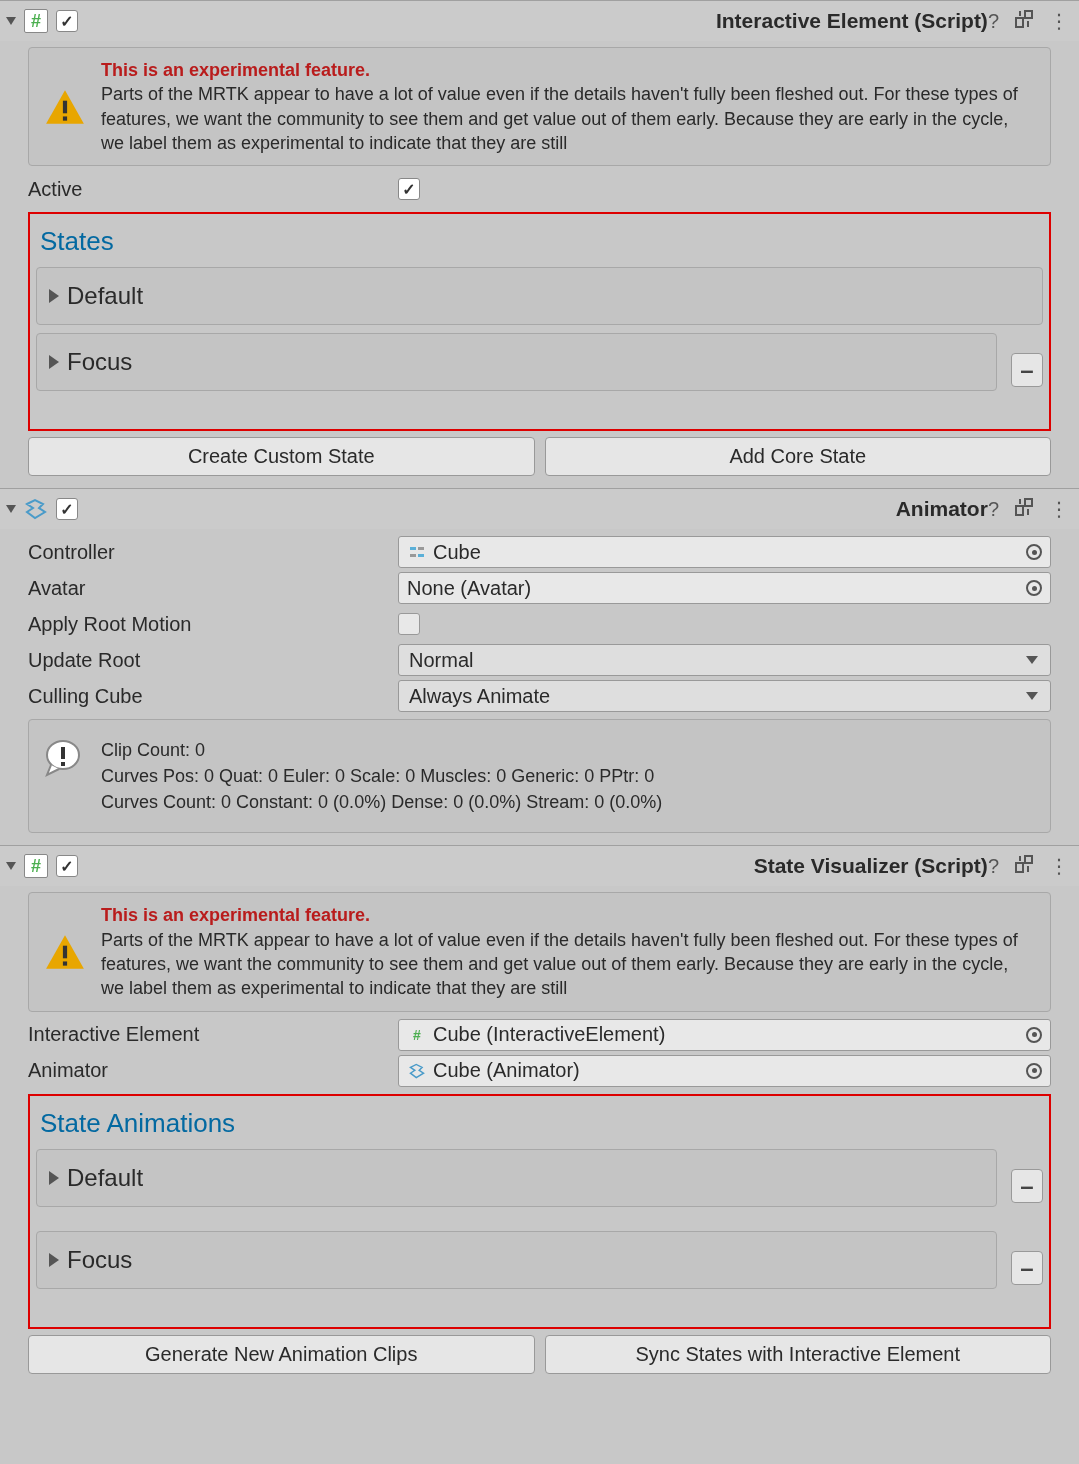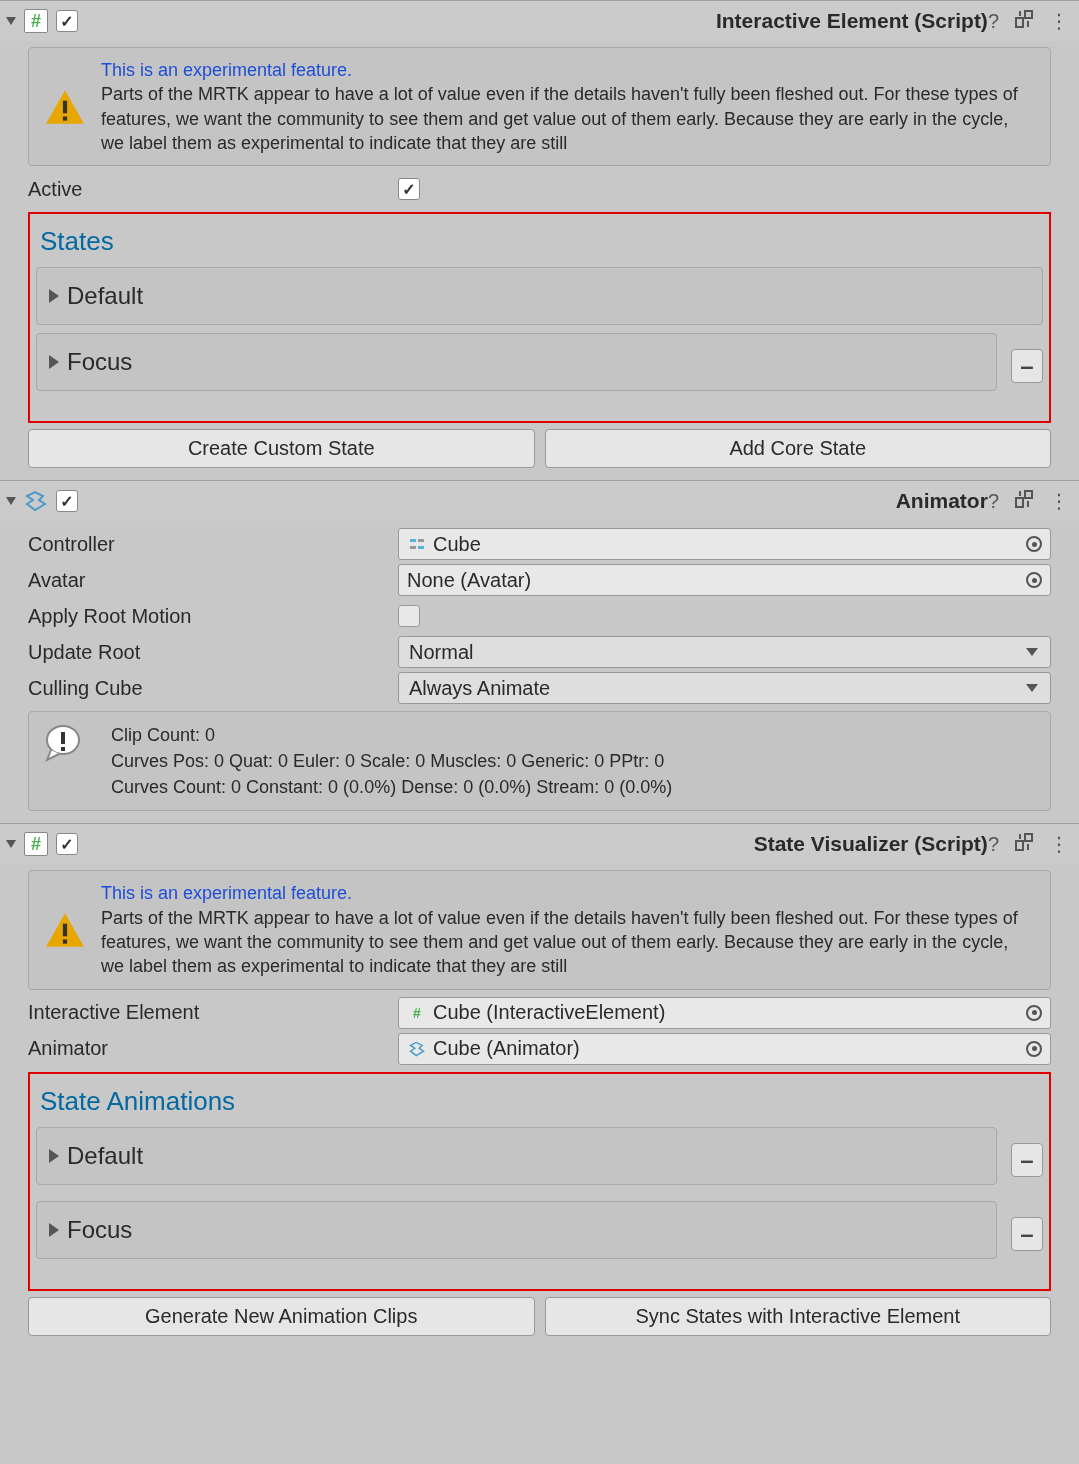"This is an experimental feature." .warn-title { color: #1d4ed8 -> #b91c1c; font-weight: normal -> bold }
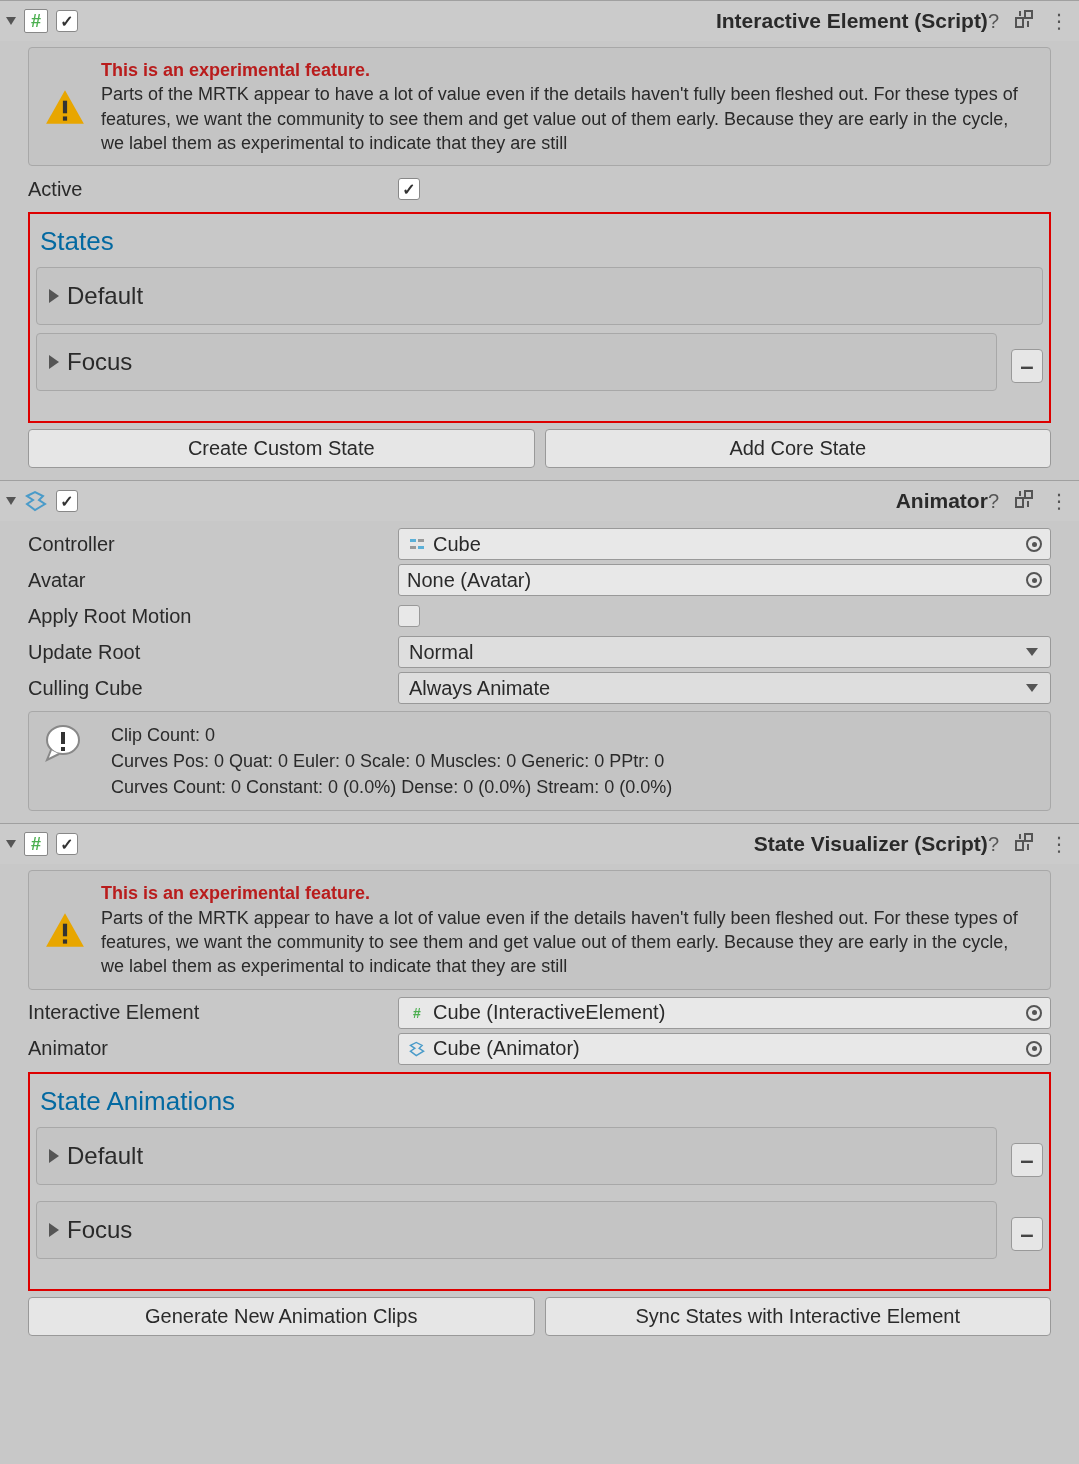"Focus" .state-row .state-item { margin-bottom: 8px -> 16px }
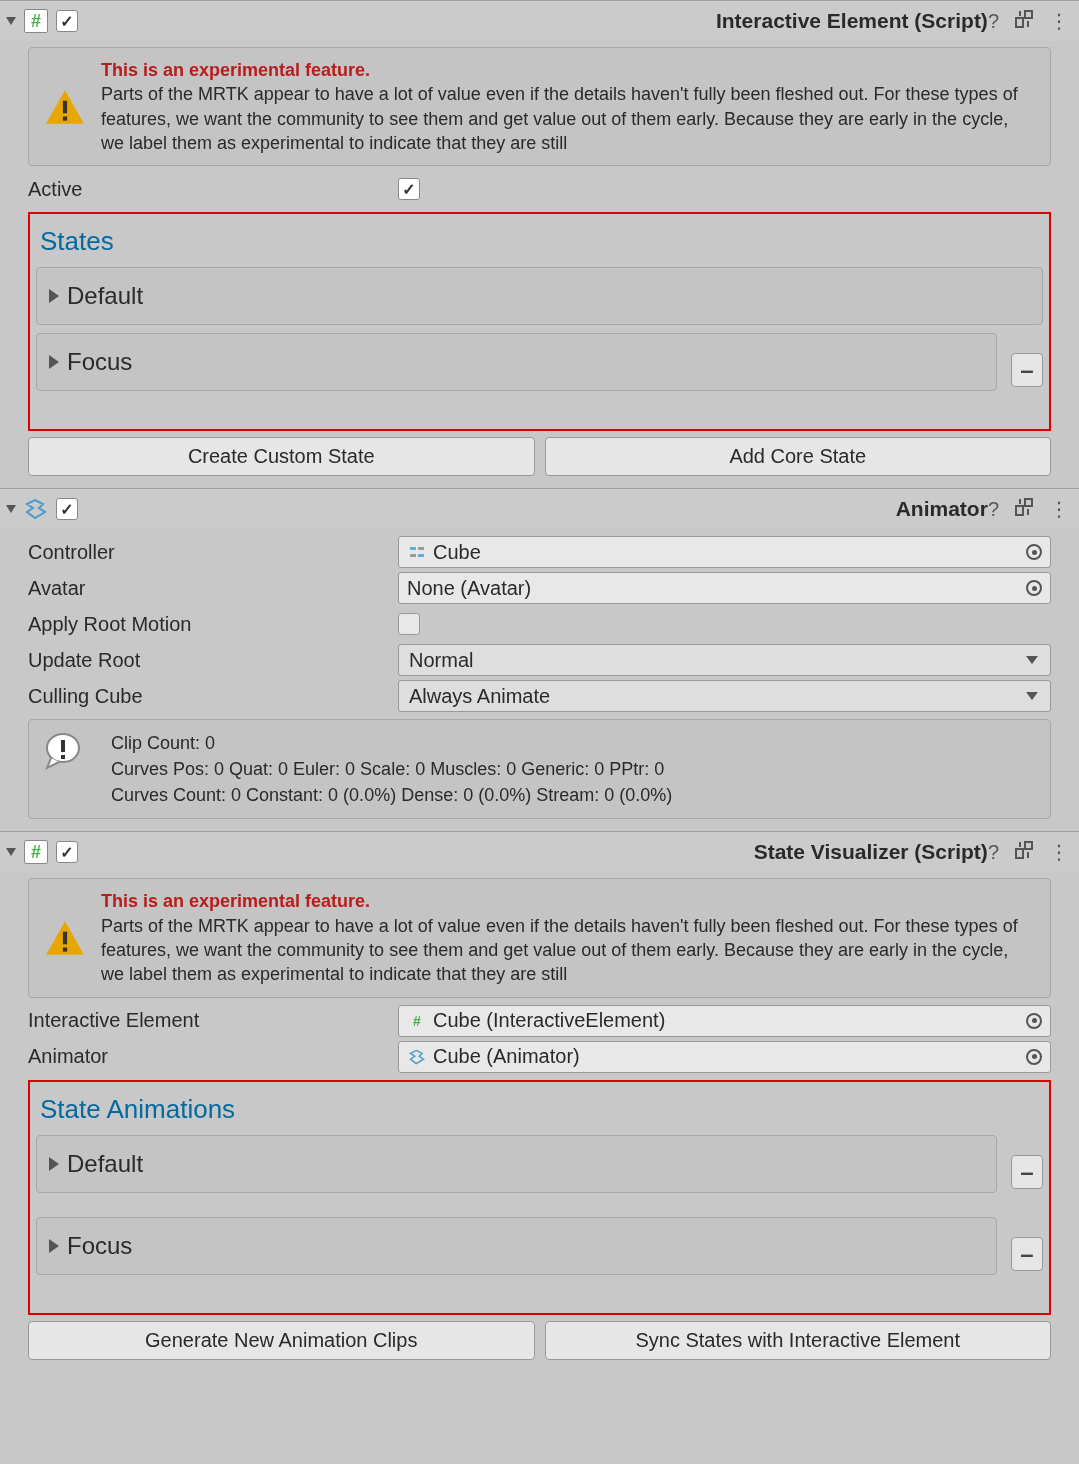"Clip Count: 0" .info-box { gap: 24px -> 14px; padding: 10px 14px -> 17px 14px }
